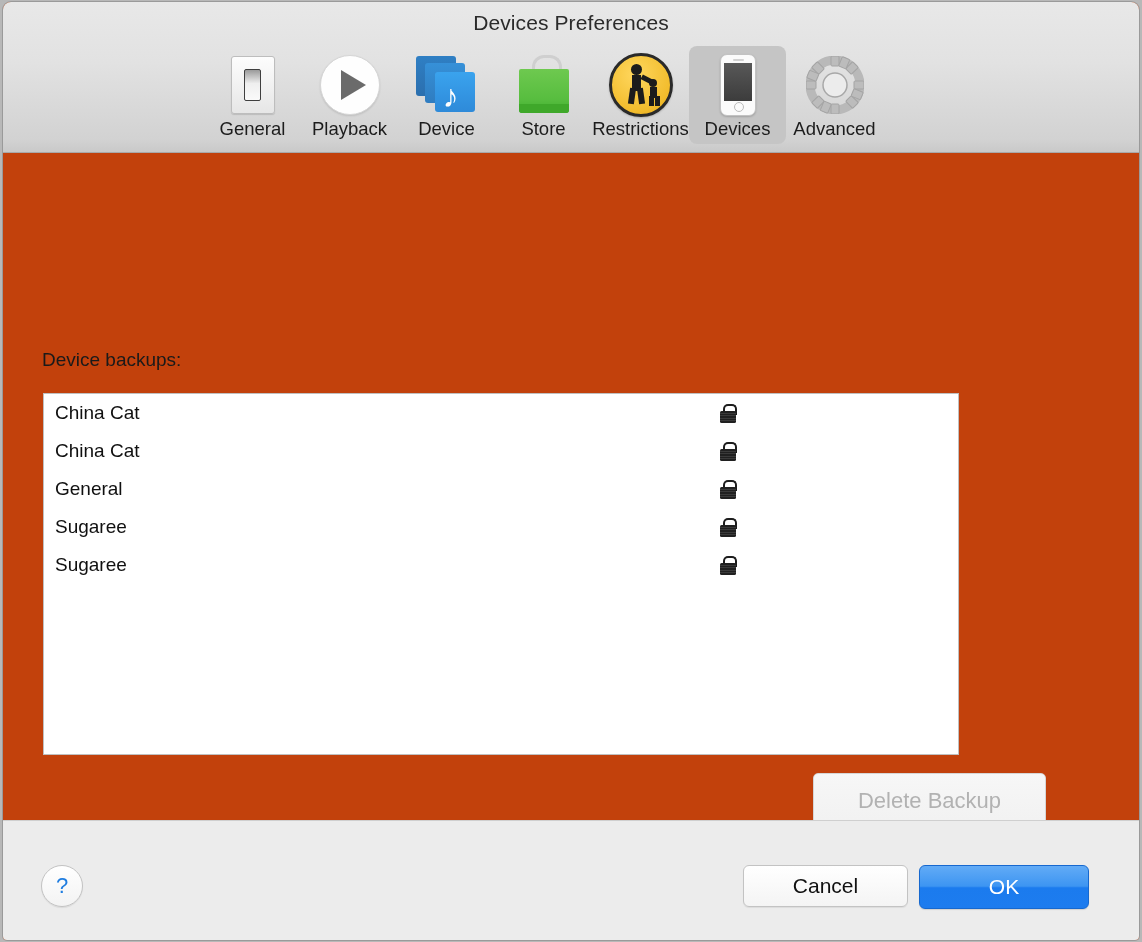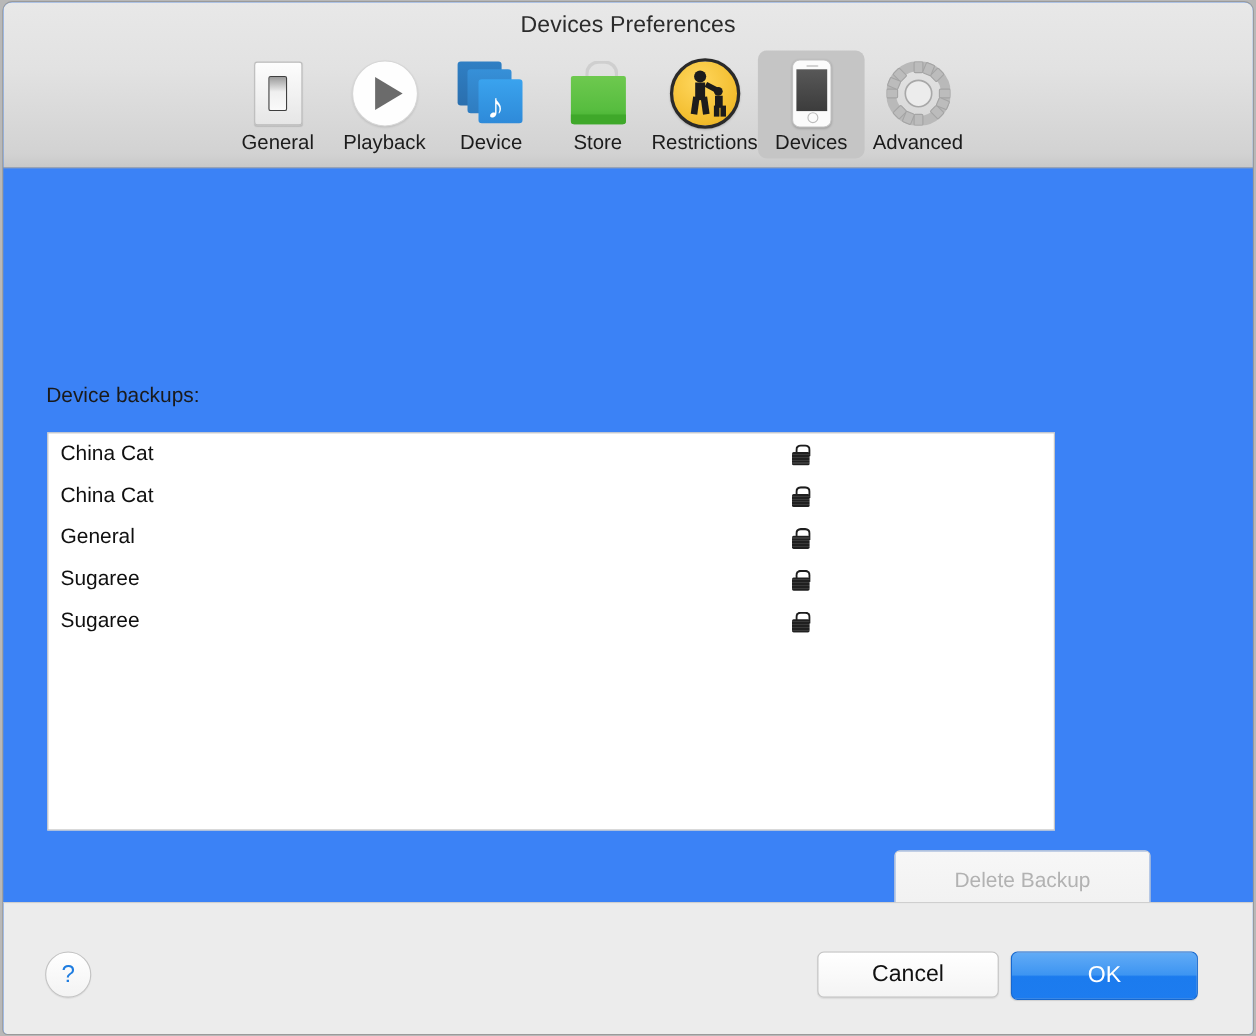"Devices Preferences" .window { background: #3b82f6 -> #c2410c }
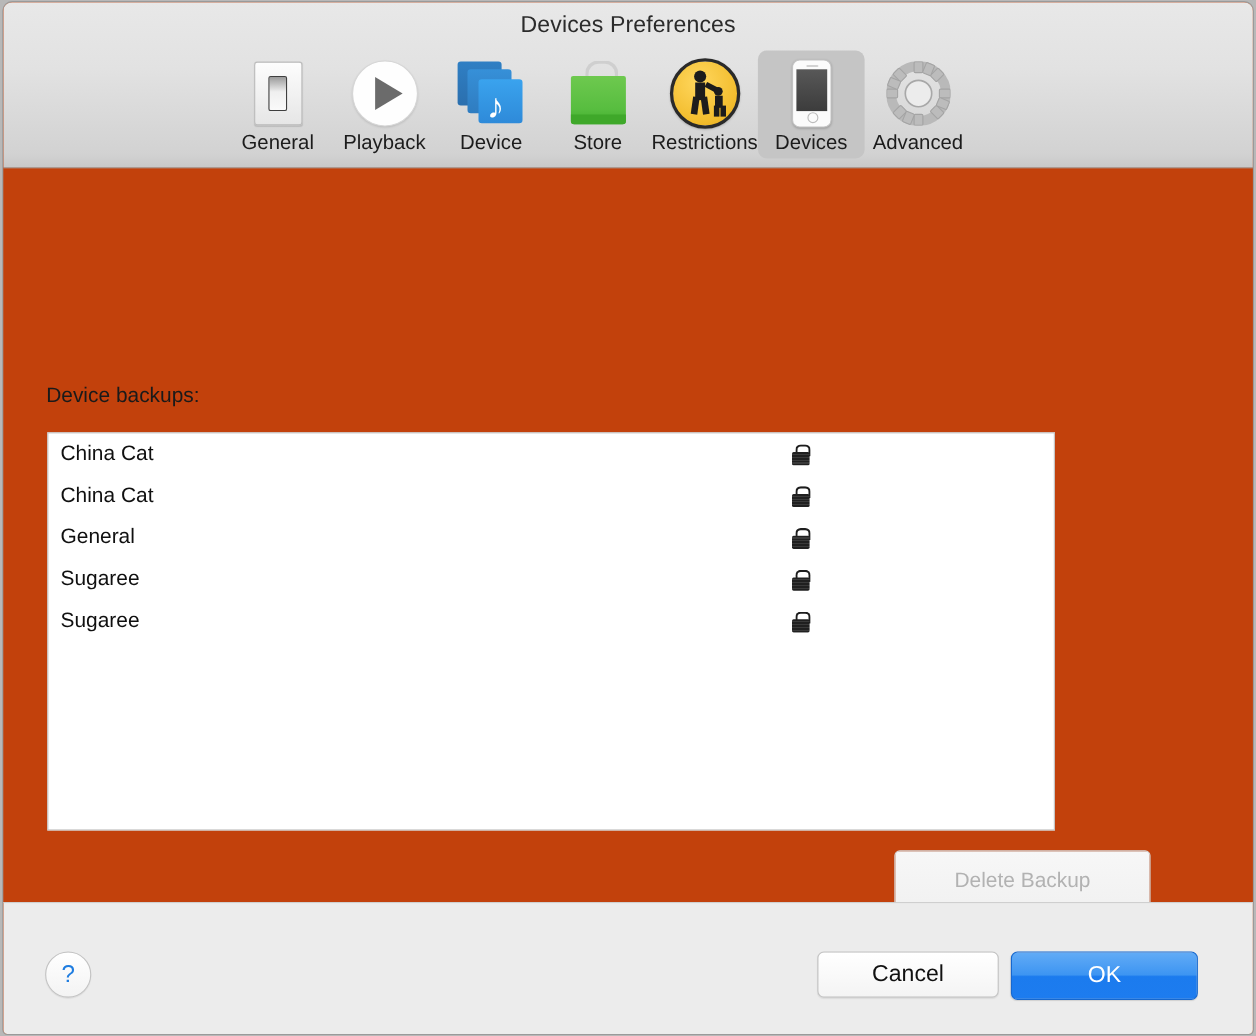"Delete Backup" .delete-backup { font-size: 19px -> 22px }
